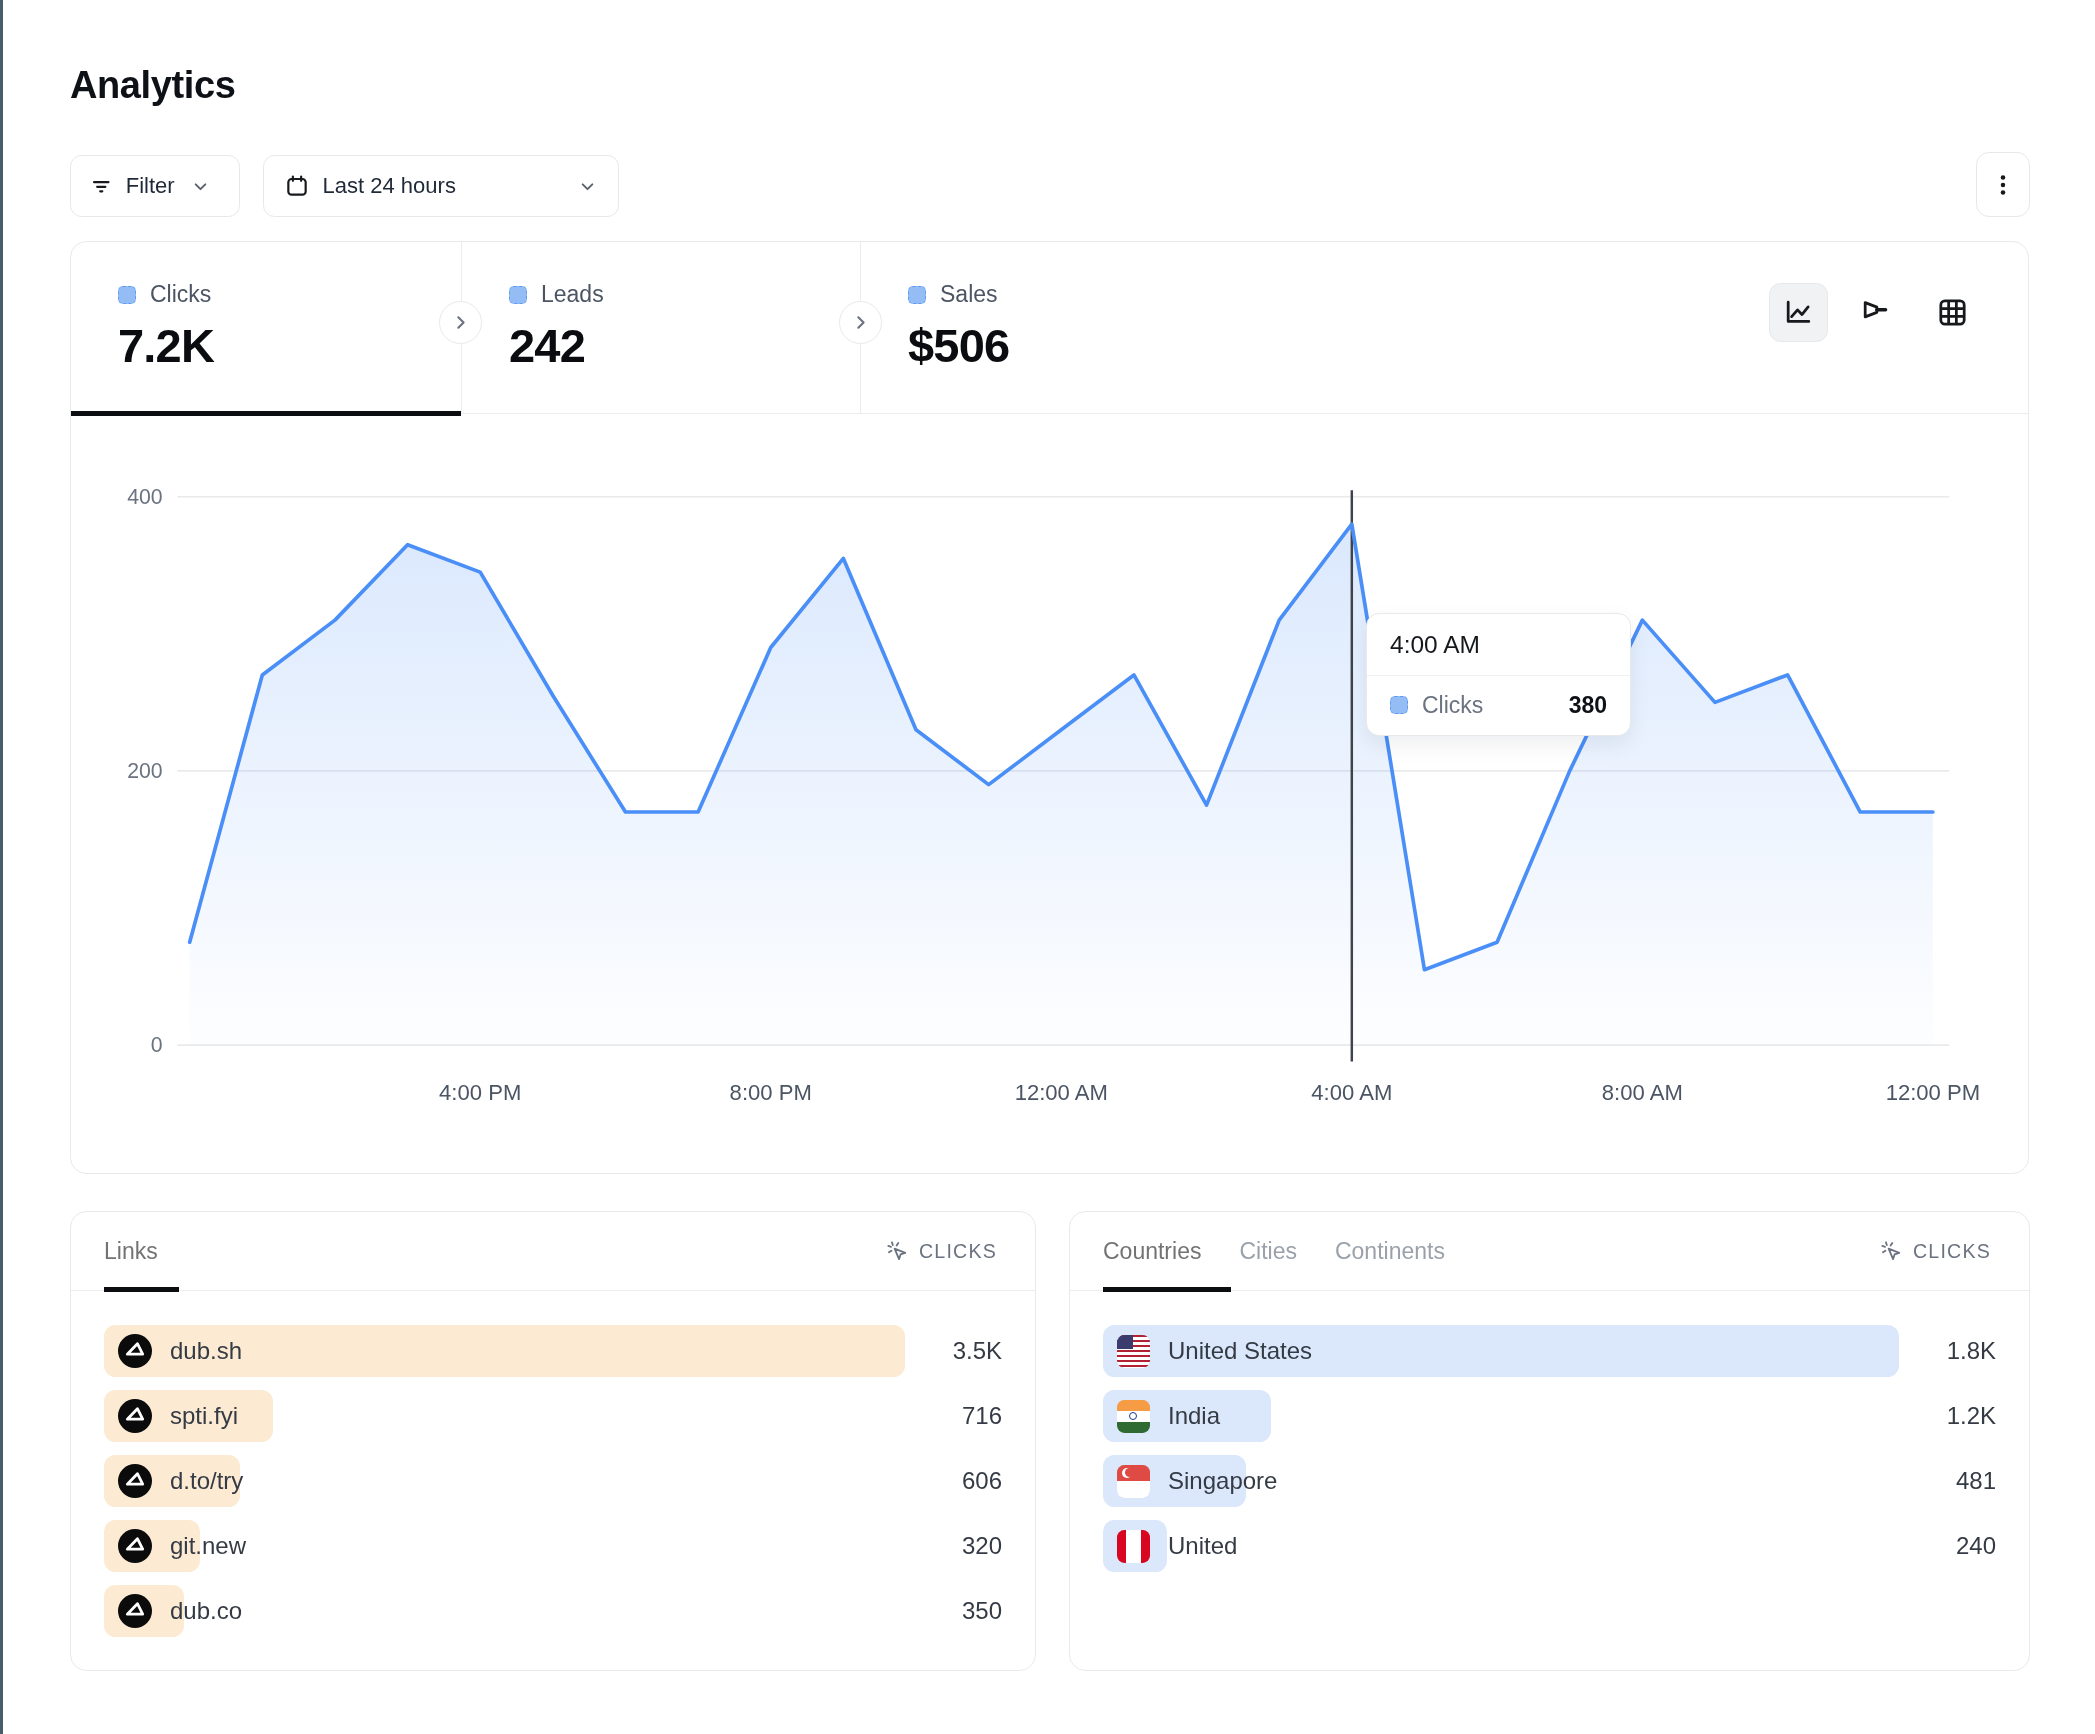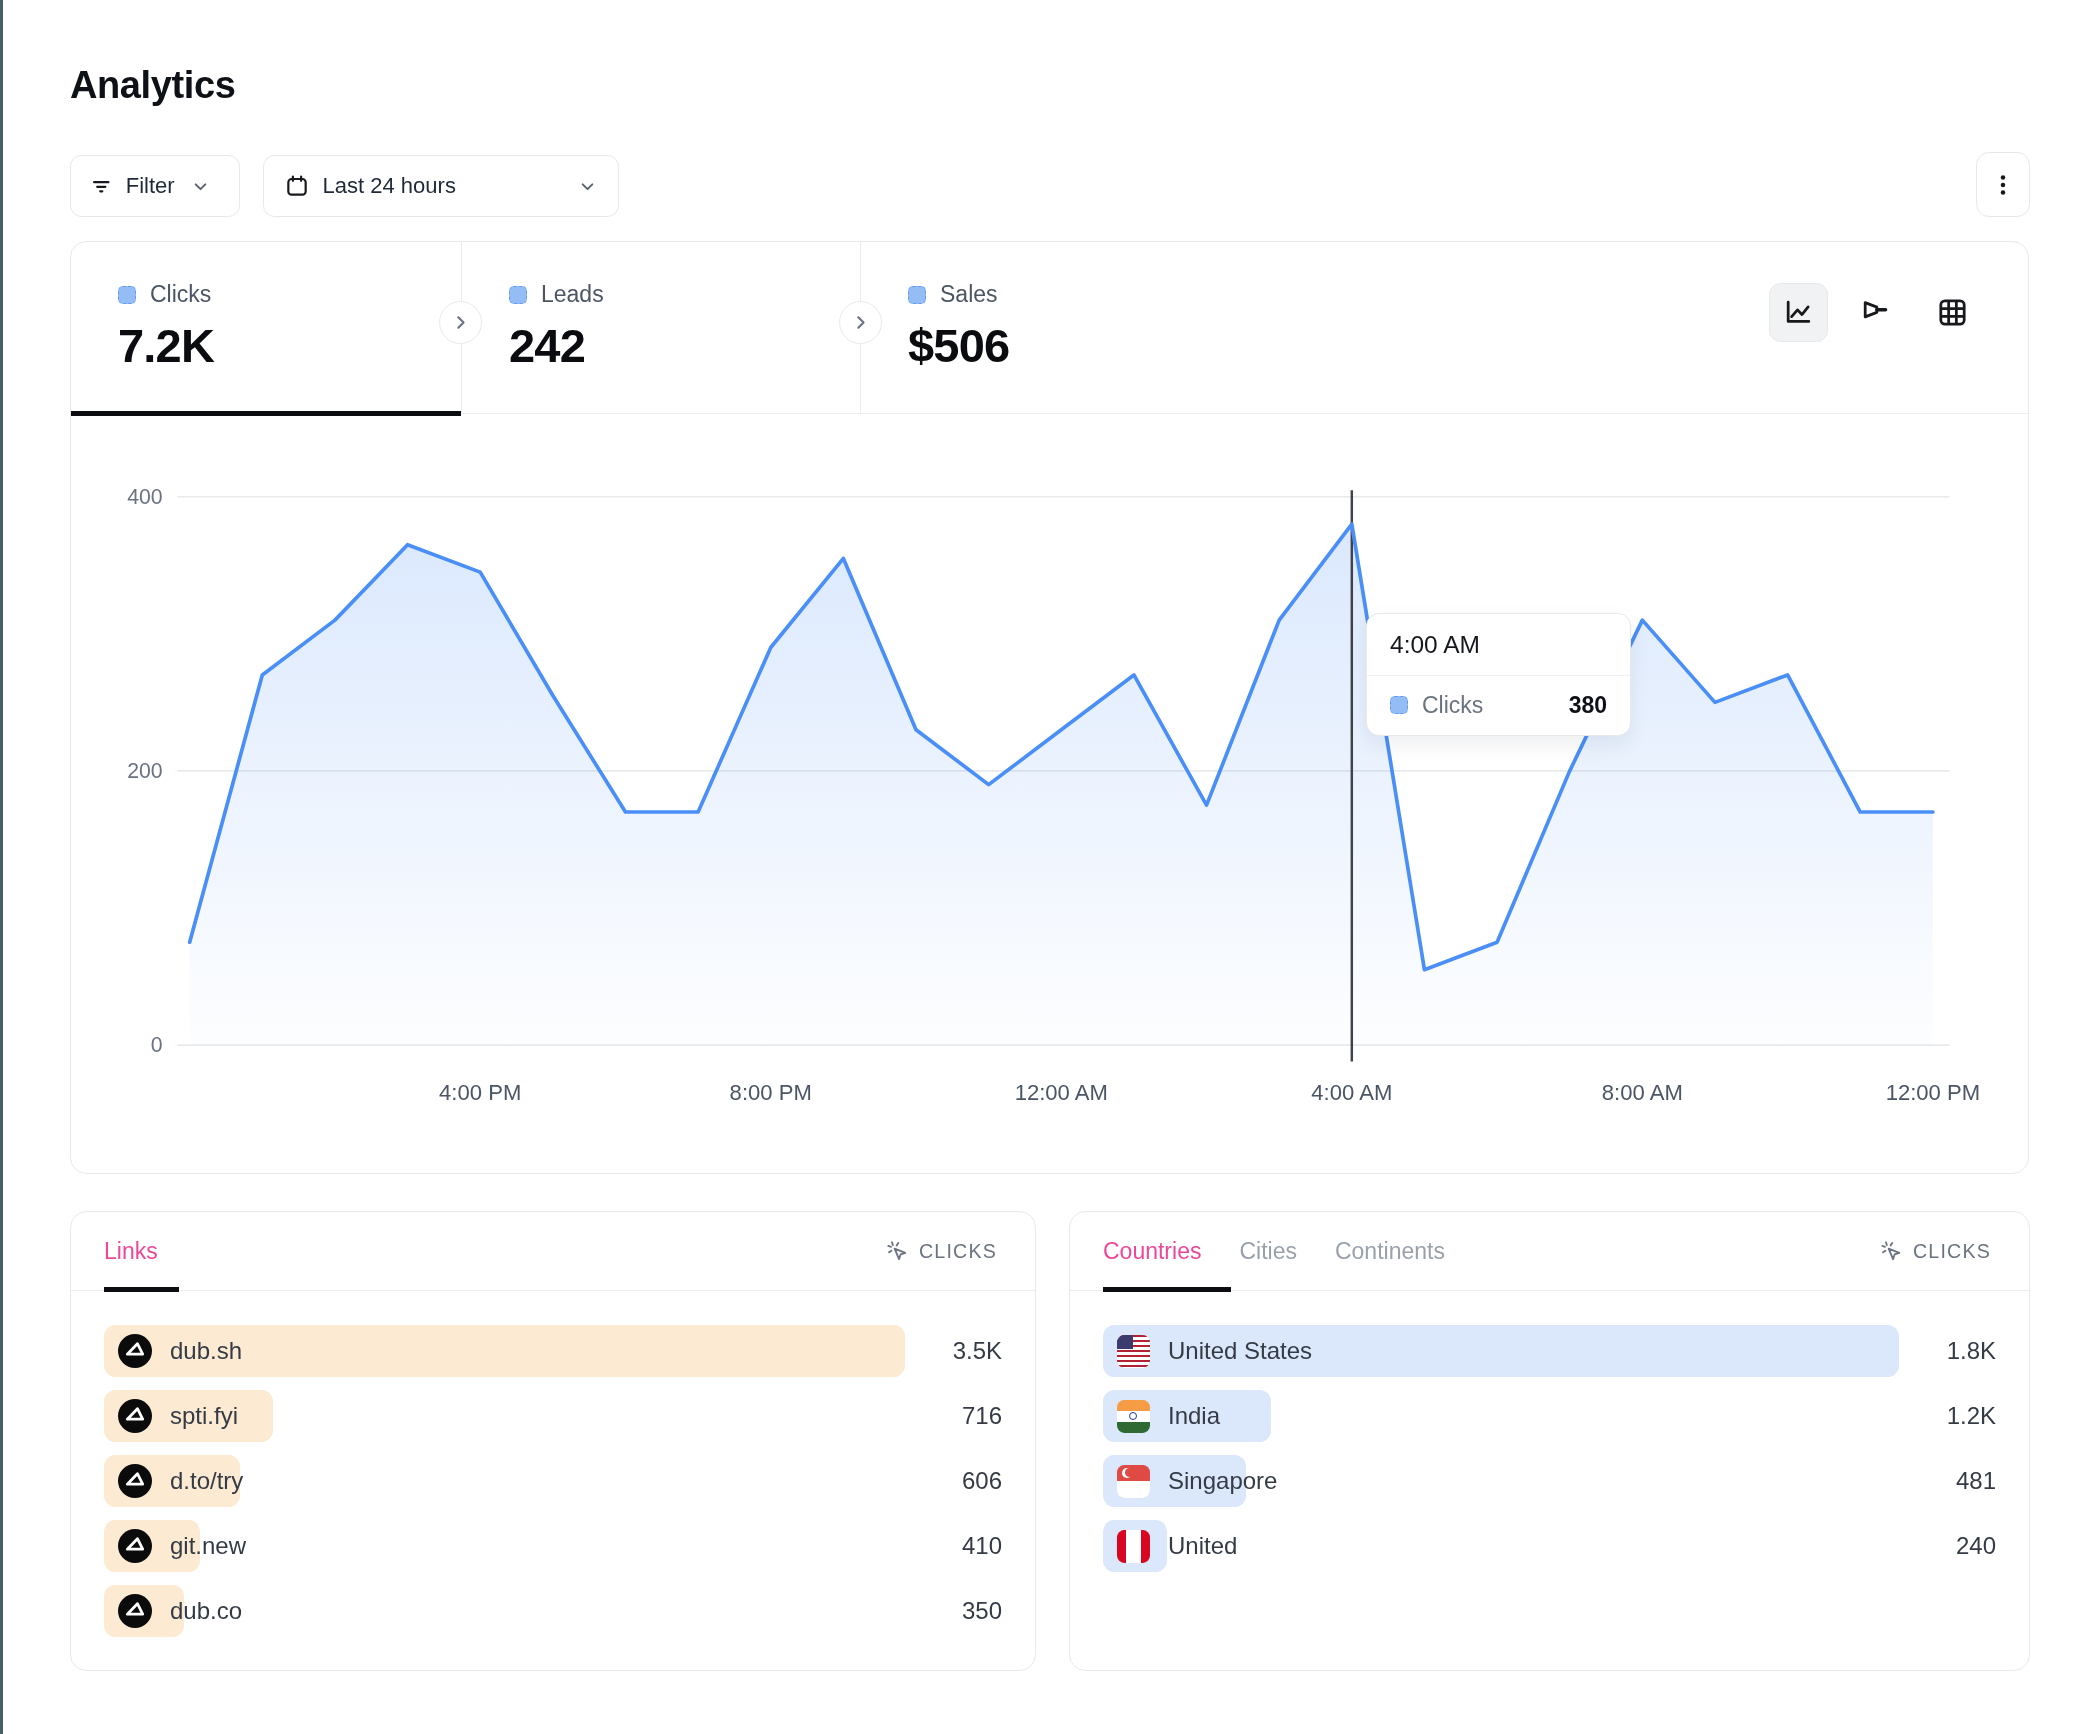"Links" .panel-tab { color: #ec4899 -> #737373 }
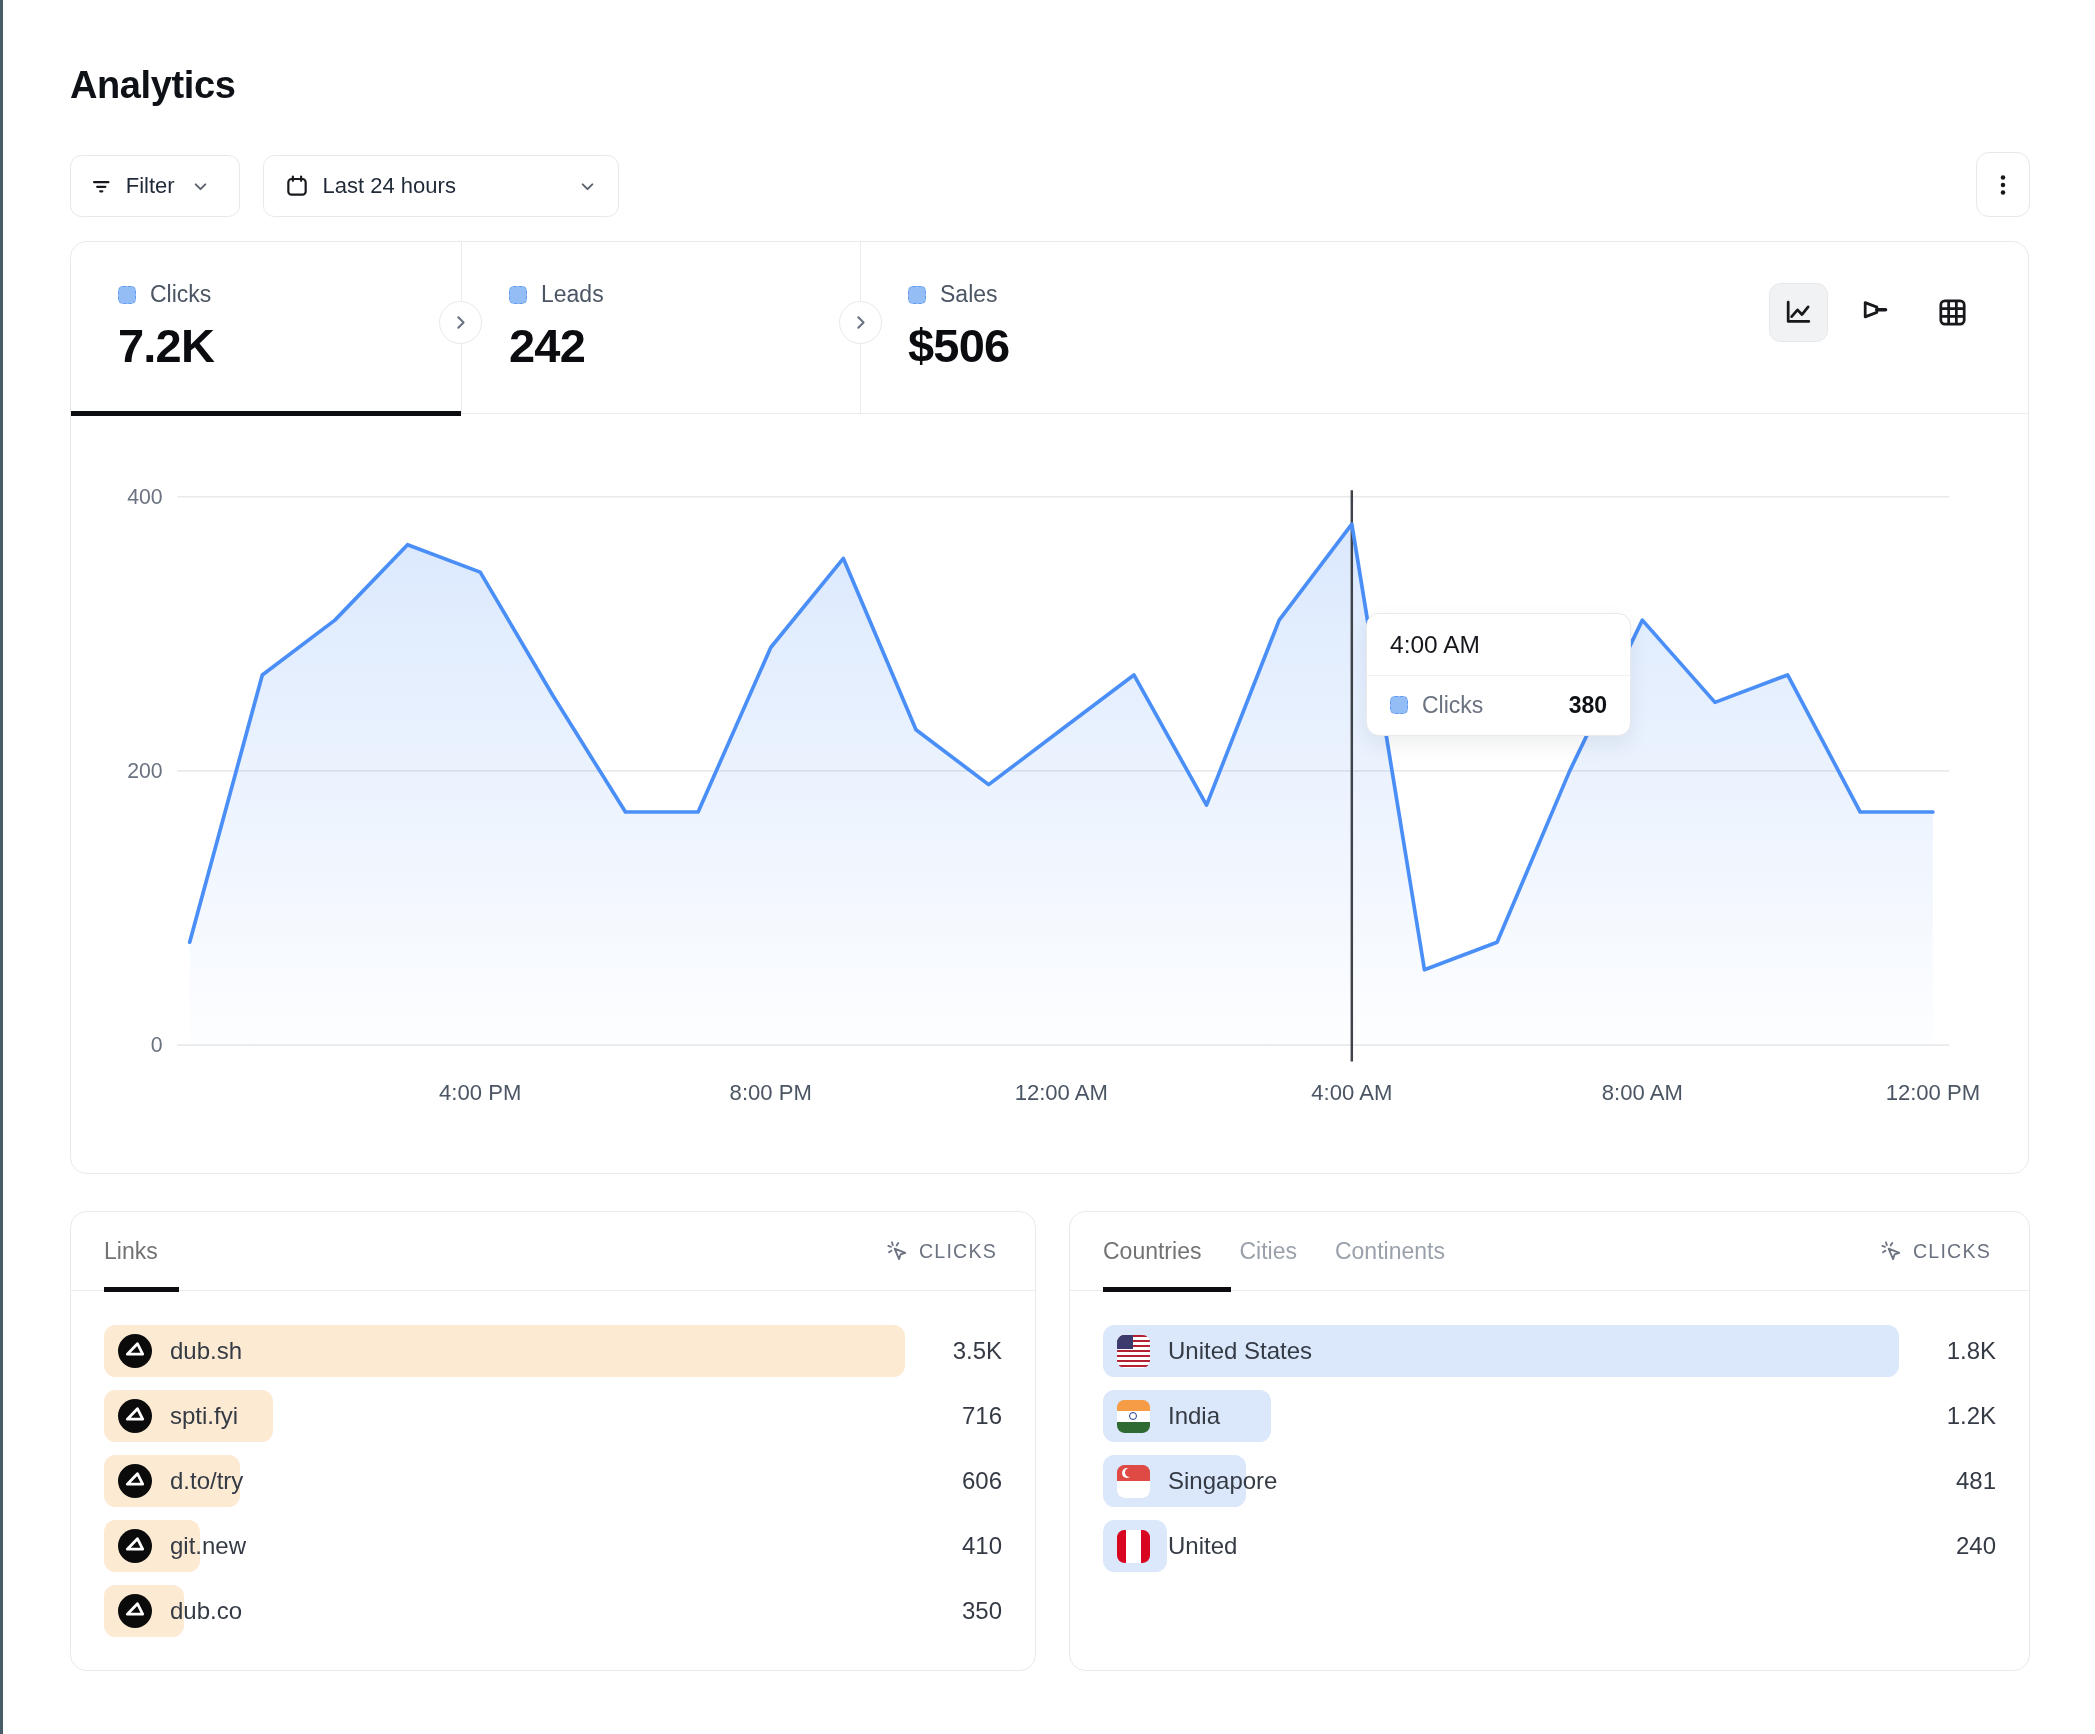"410" span.row-value { text: 410 -> 320 }
